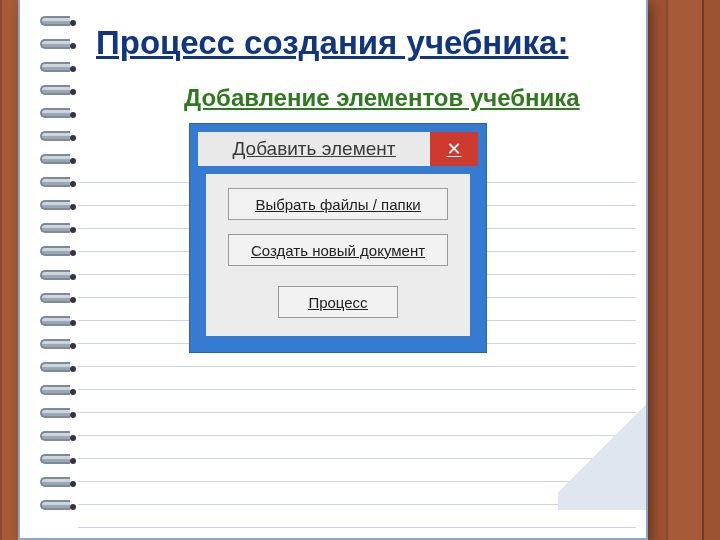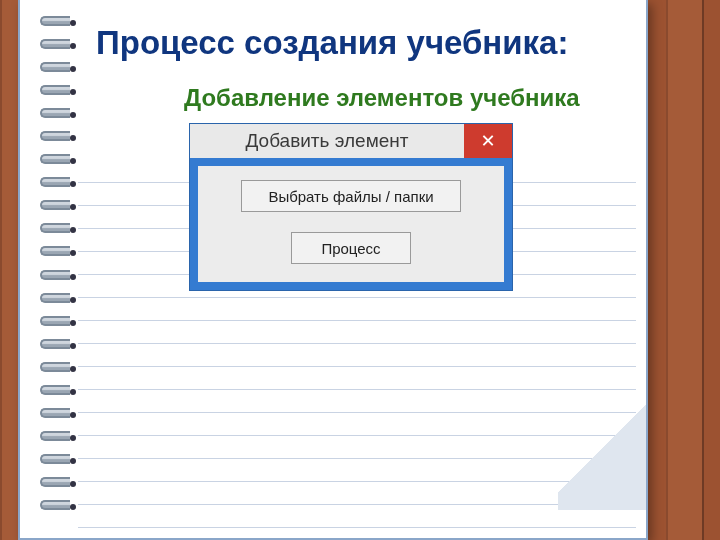"Процесс создания учебника:" * { text-decoration: none -> underline }
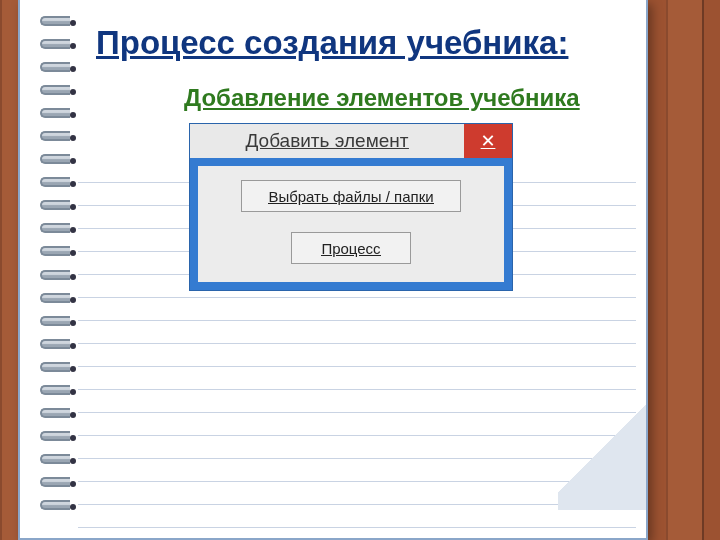"Добавить элемент" .dialog { padding: 0 -> 8px; width: 322px -> 296px }
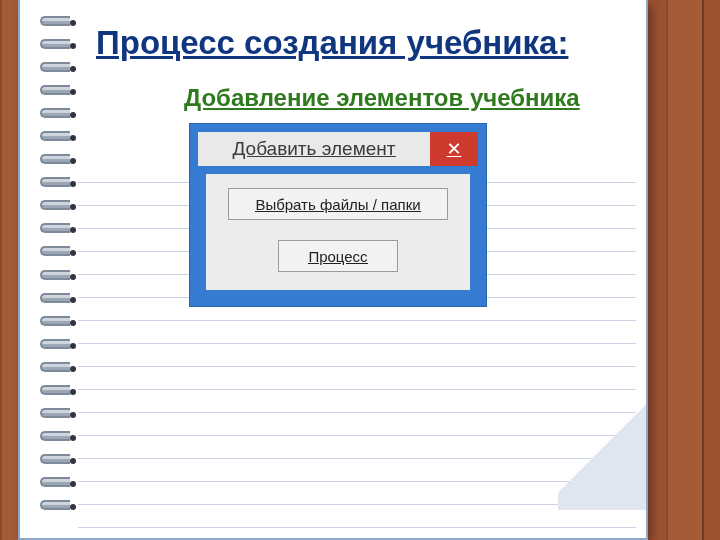"Создать новый документ" div.dlg-btn { html: none -> <div>Создать новый документ</div> }
